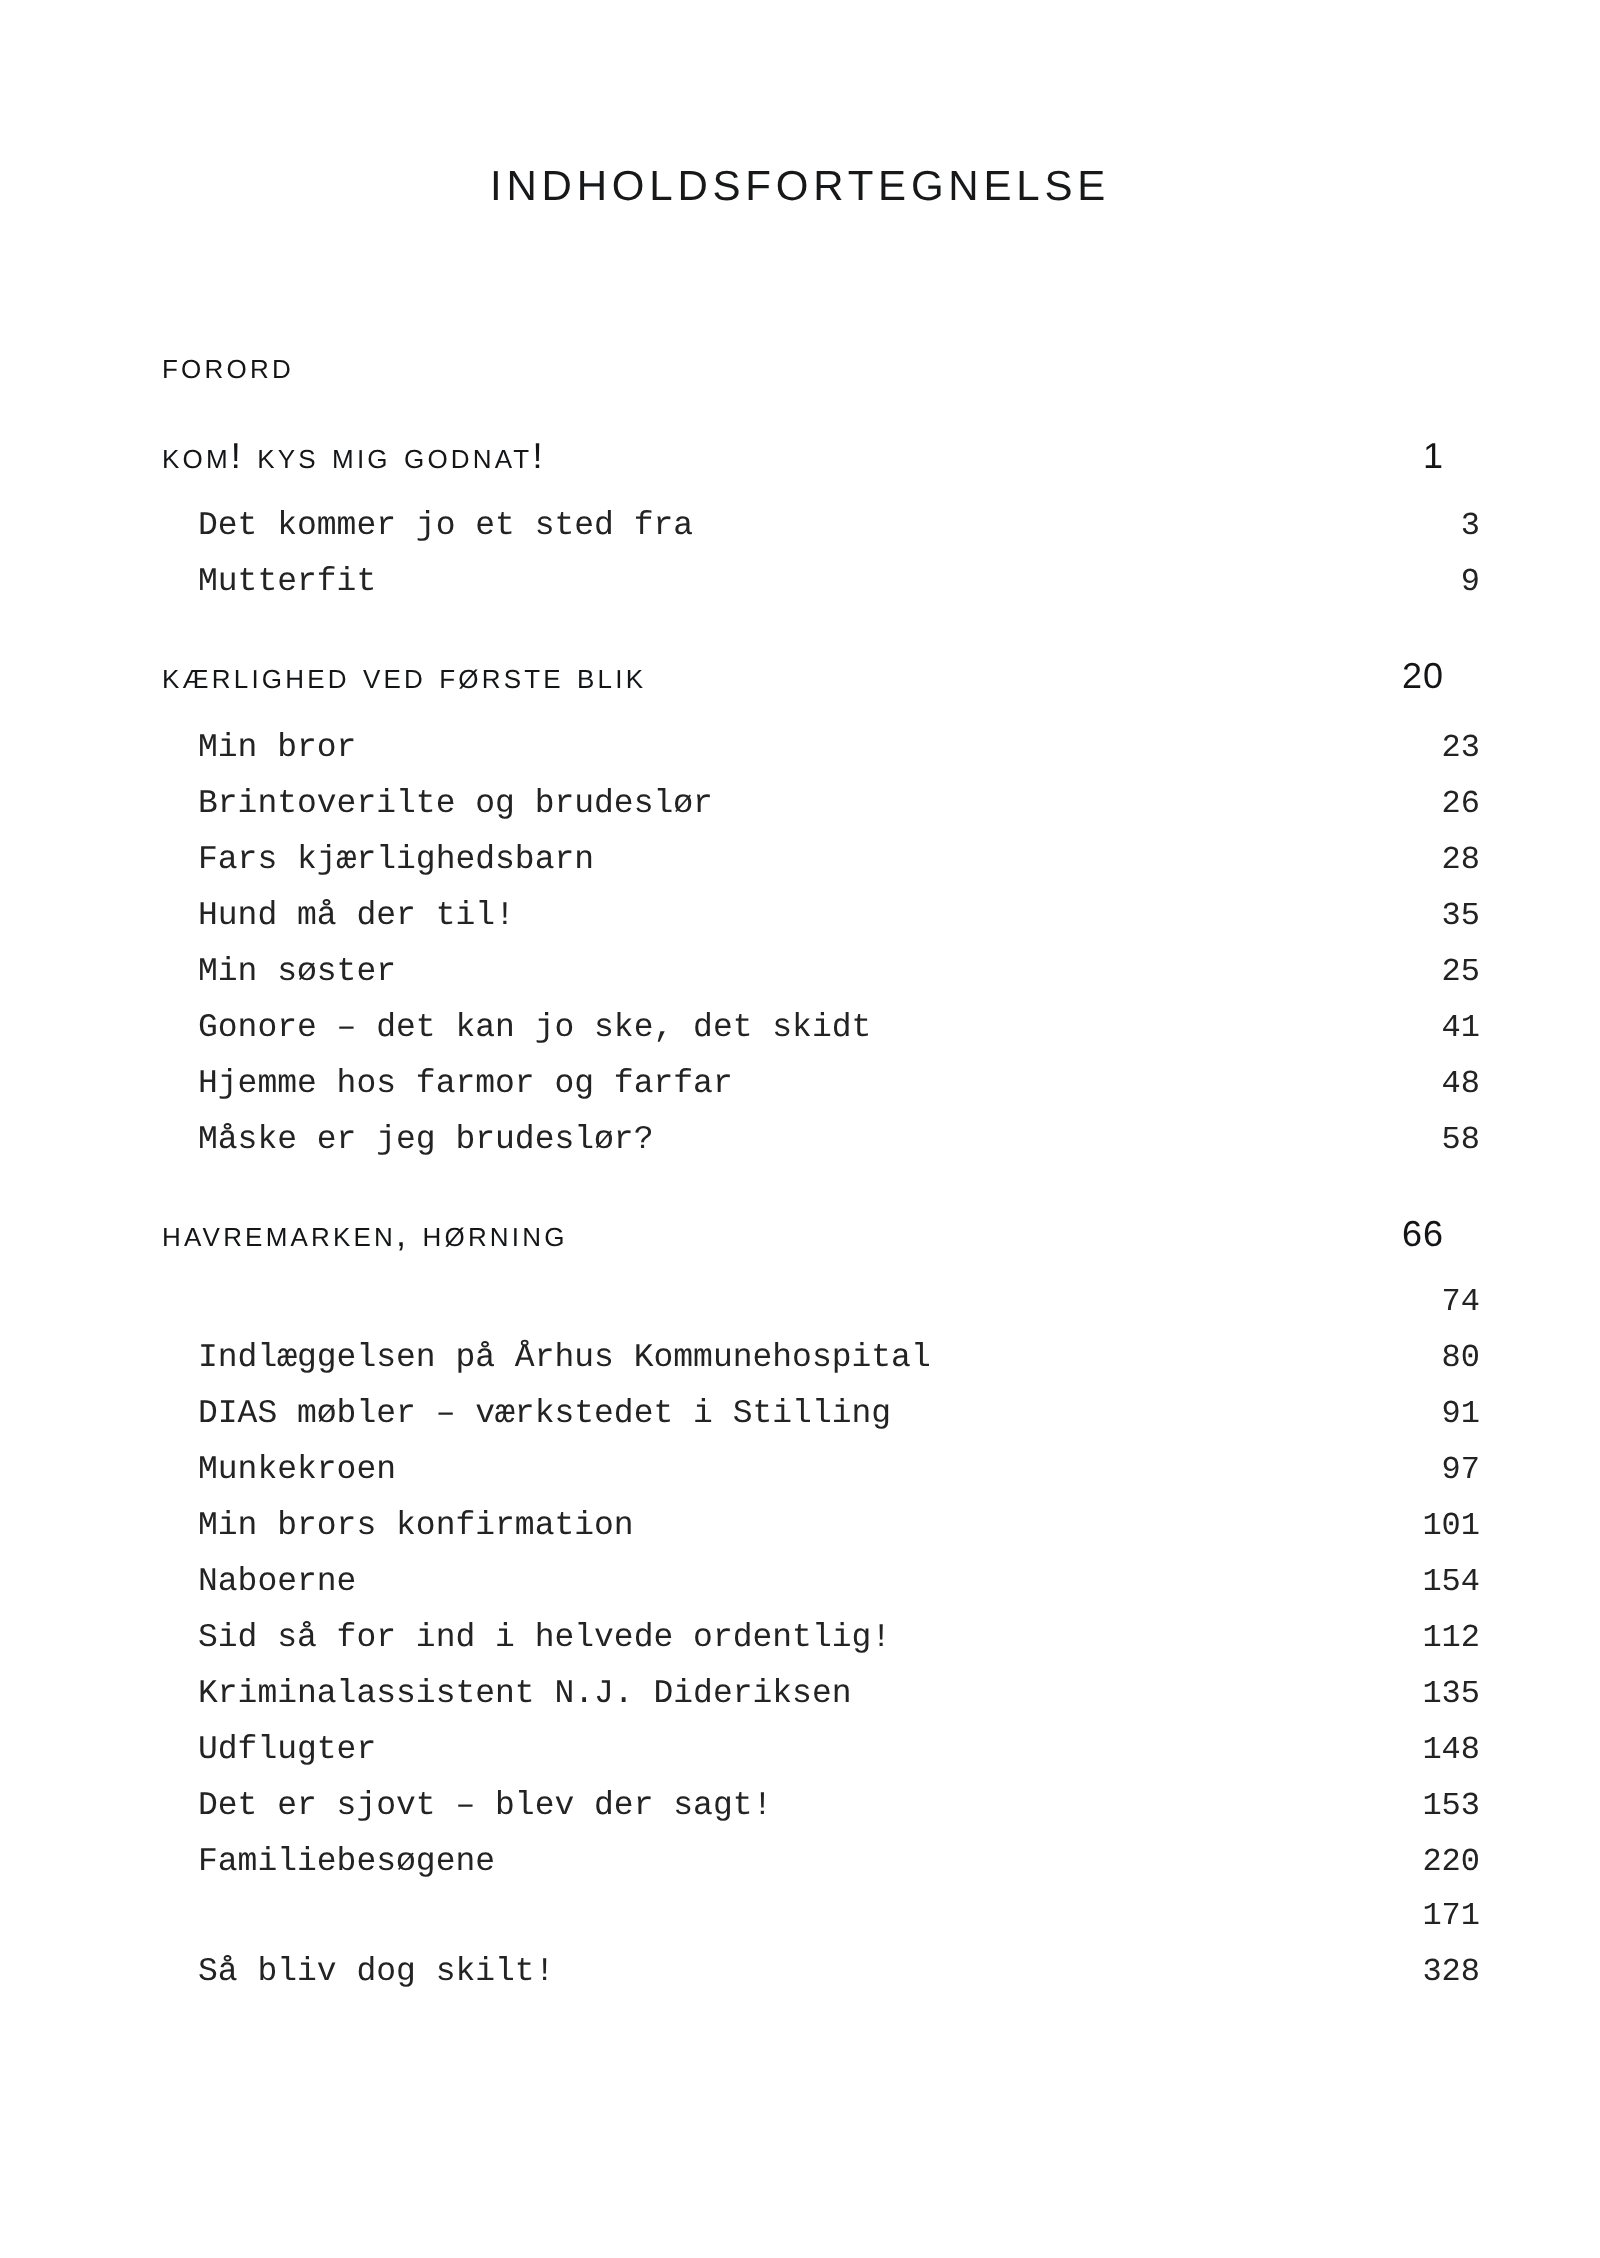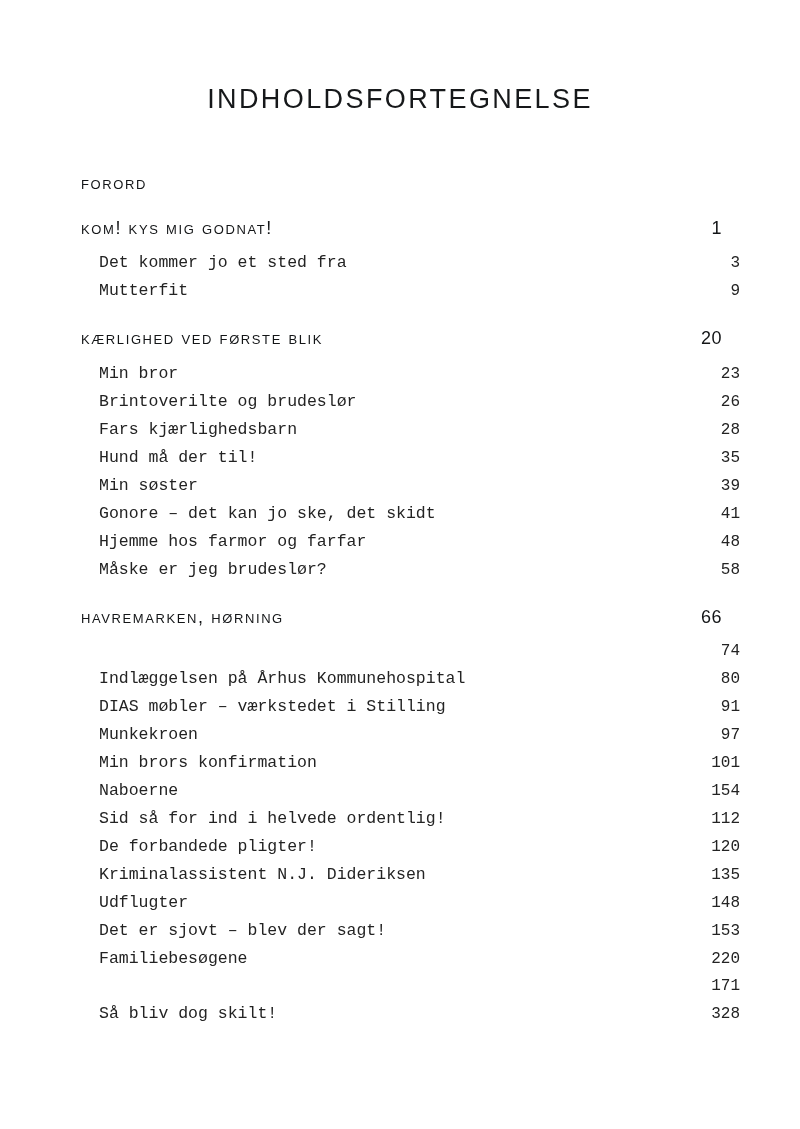"indholdsfortegnelse" .toc-title { font-size: 38px -> 30px }
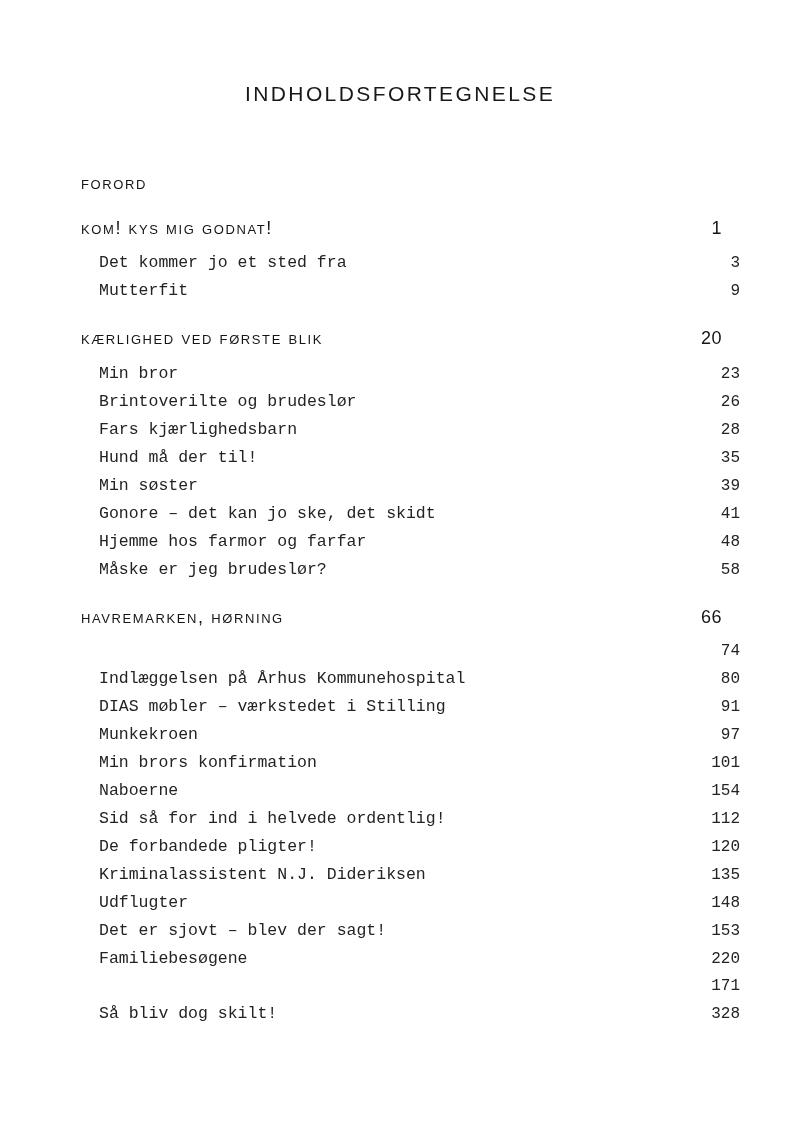"39" span.page-num { text: 39 -> 25 }
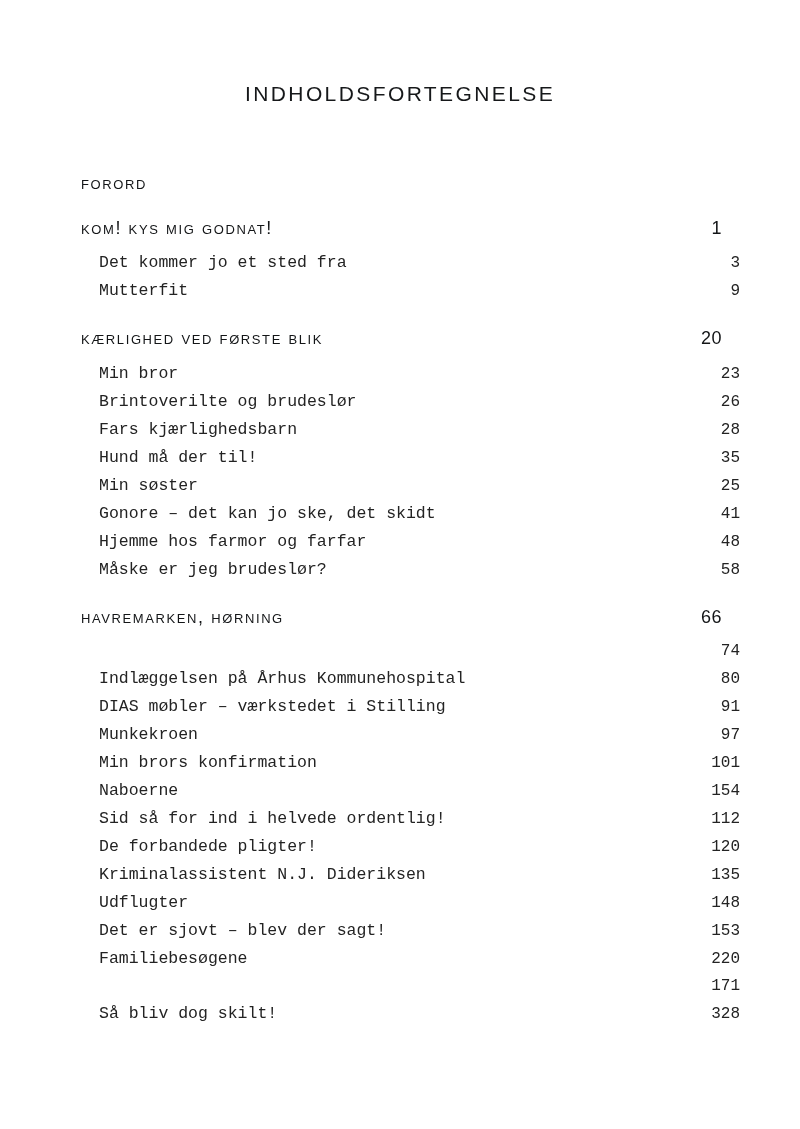"De forbandede pligter!" div.row { html: <div> <span>De forbandede pligter!</span> <span></span> <span>120</span> </div> -> none }
